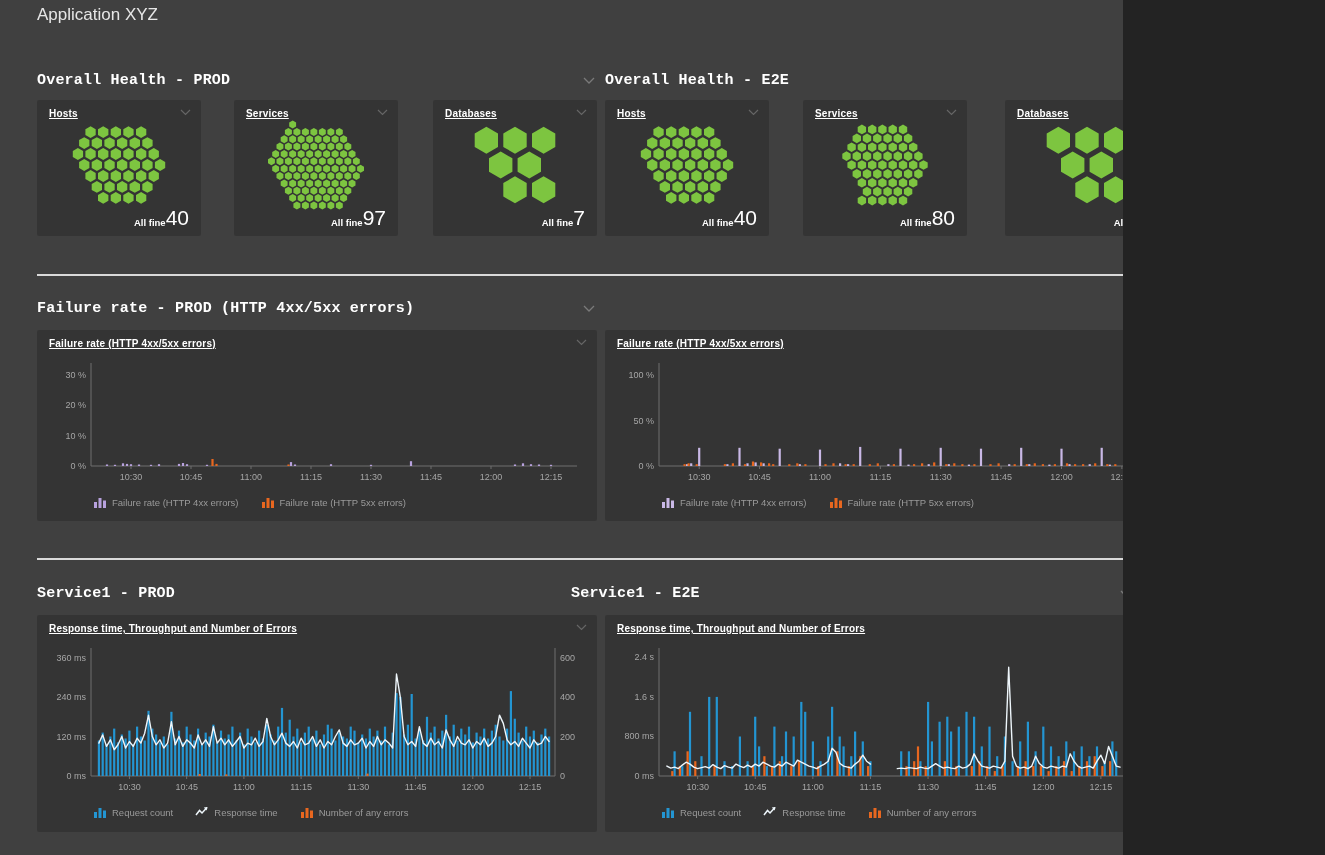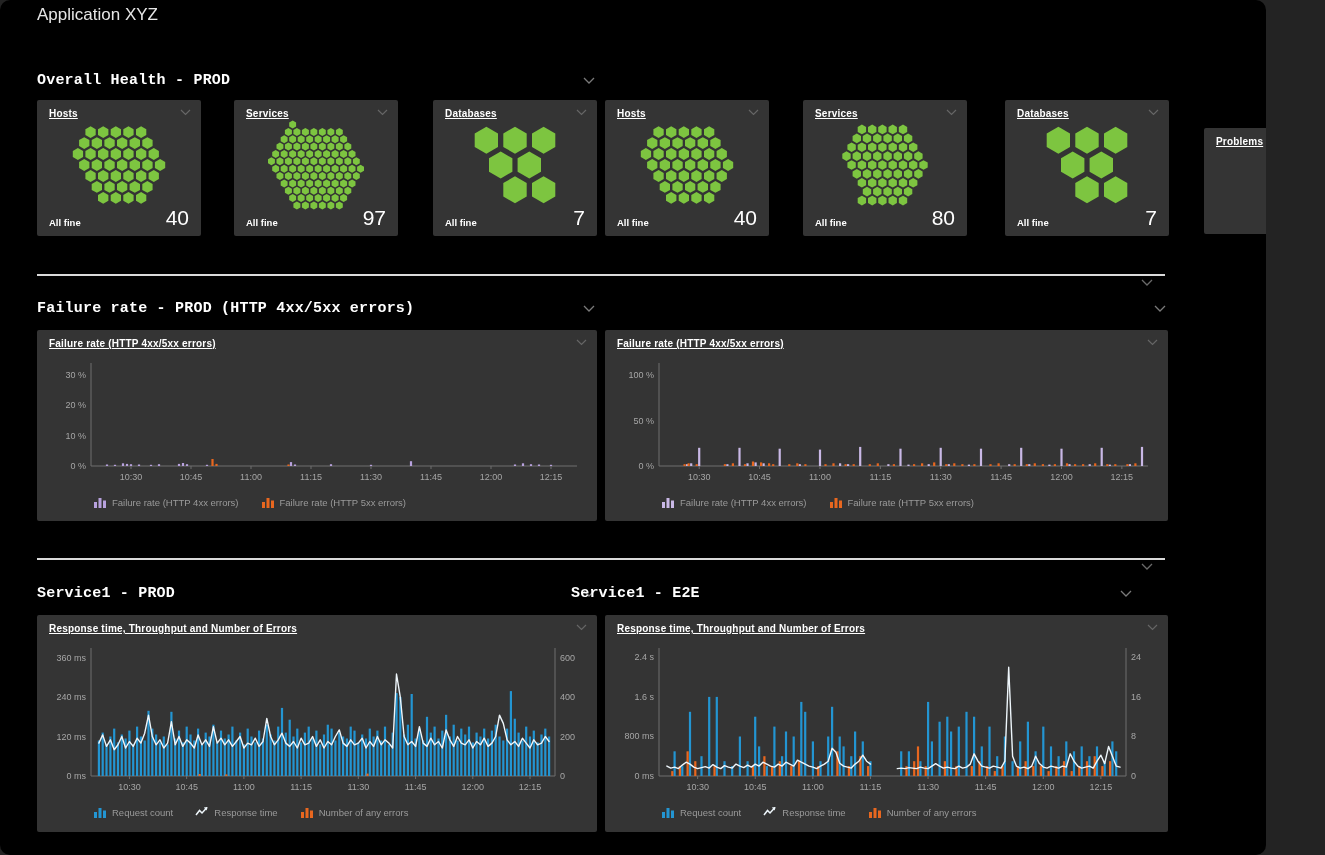"Application XYZ" .dash { background: #000000 -> #404040; border-radius: 10px -> none; width: 1266px -> 1123px }
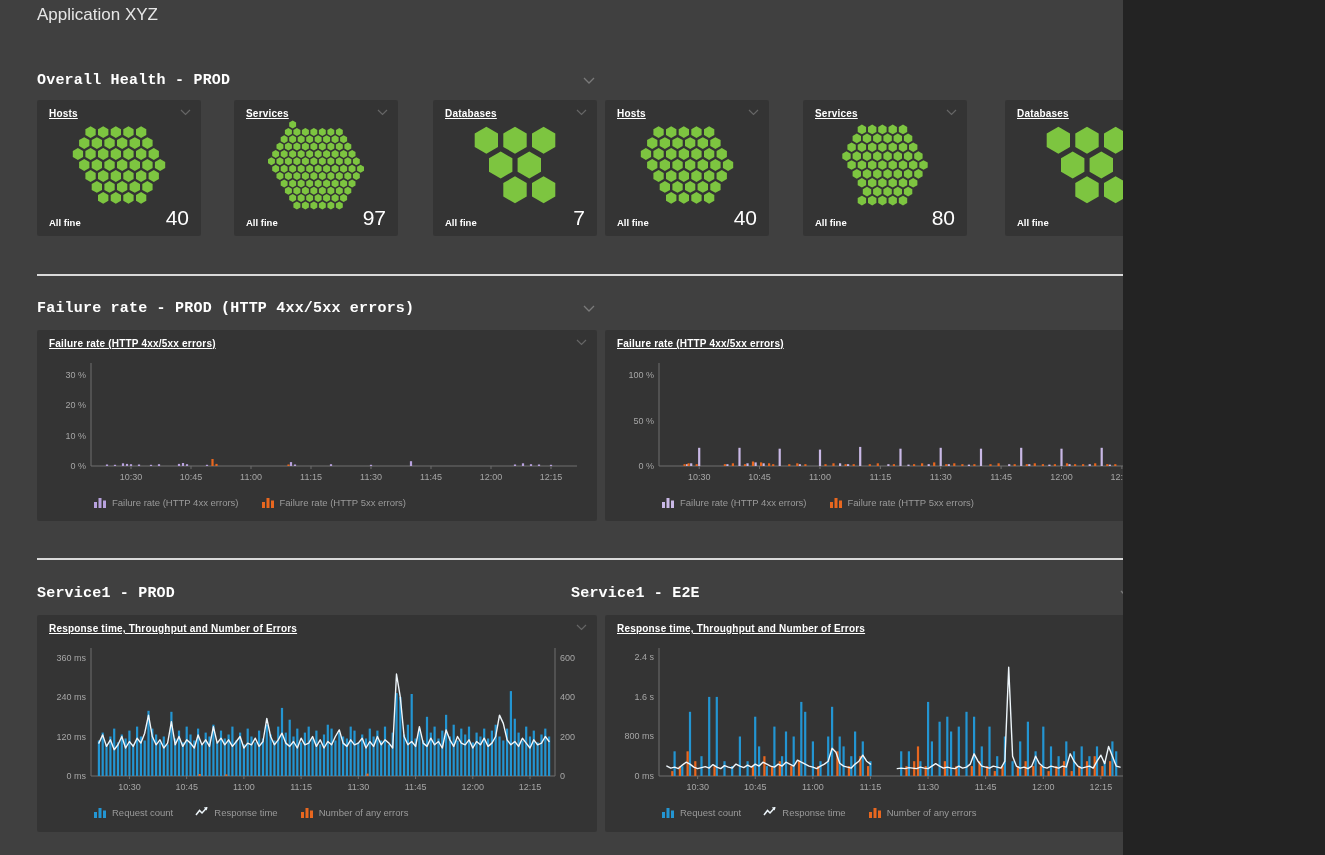"Overall Health - E2E" div.sec-header { html: none -> <div> <span>Overall Health - E2E</span> <svg> <polyline></polyline> </svg> </div> }
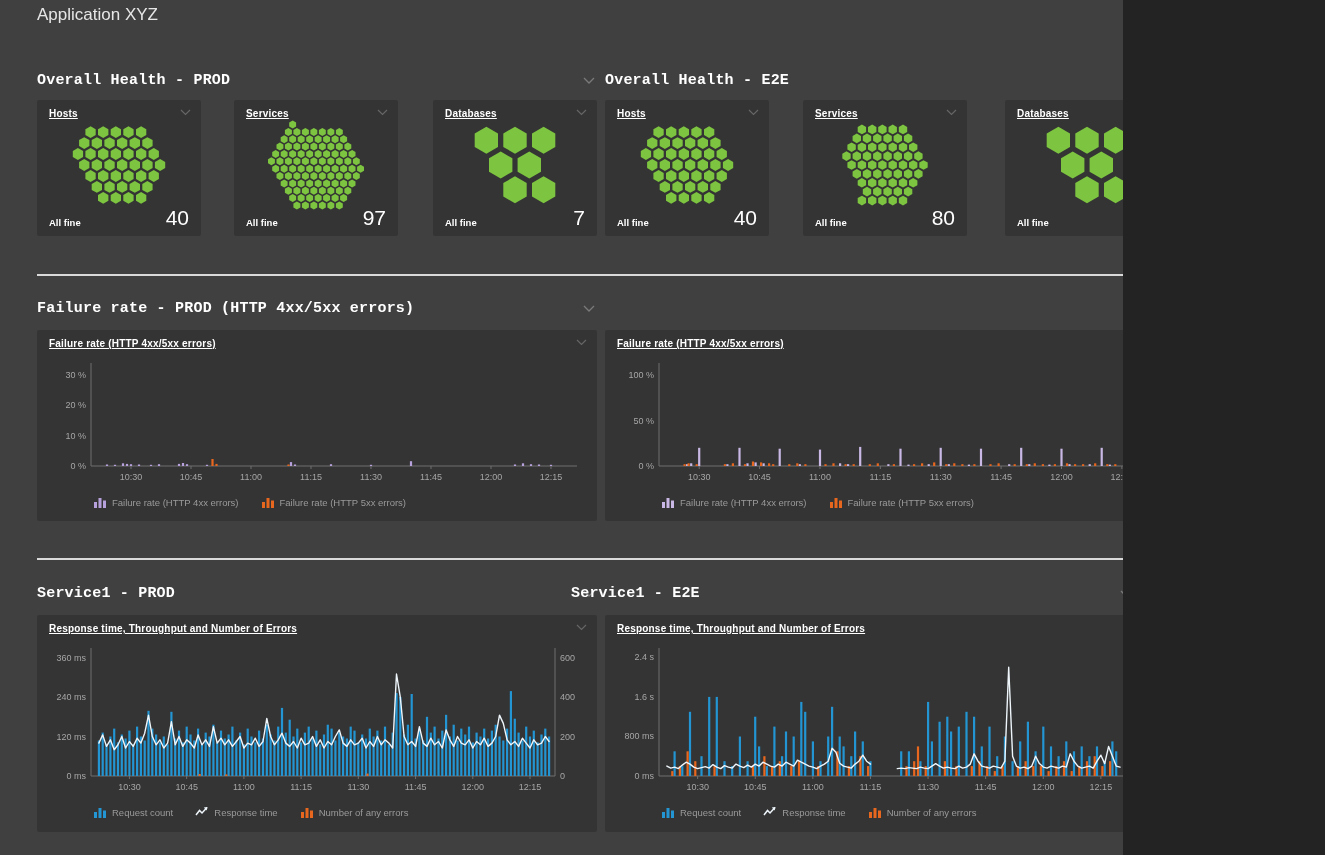"All fine" .tile-foot { justify-content: space-between -> flex-end }
